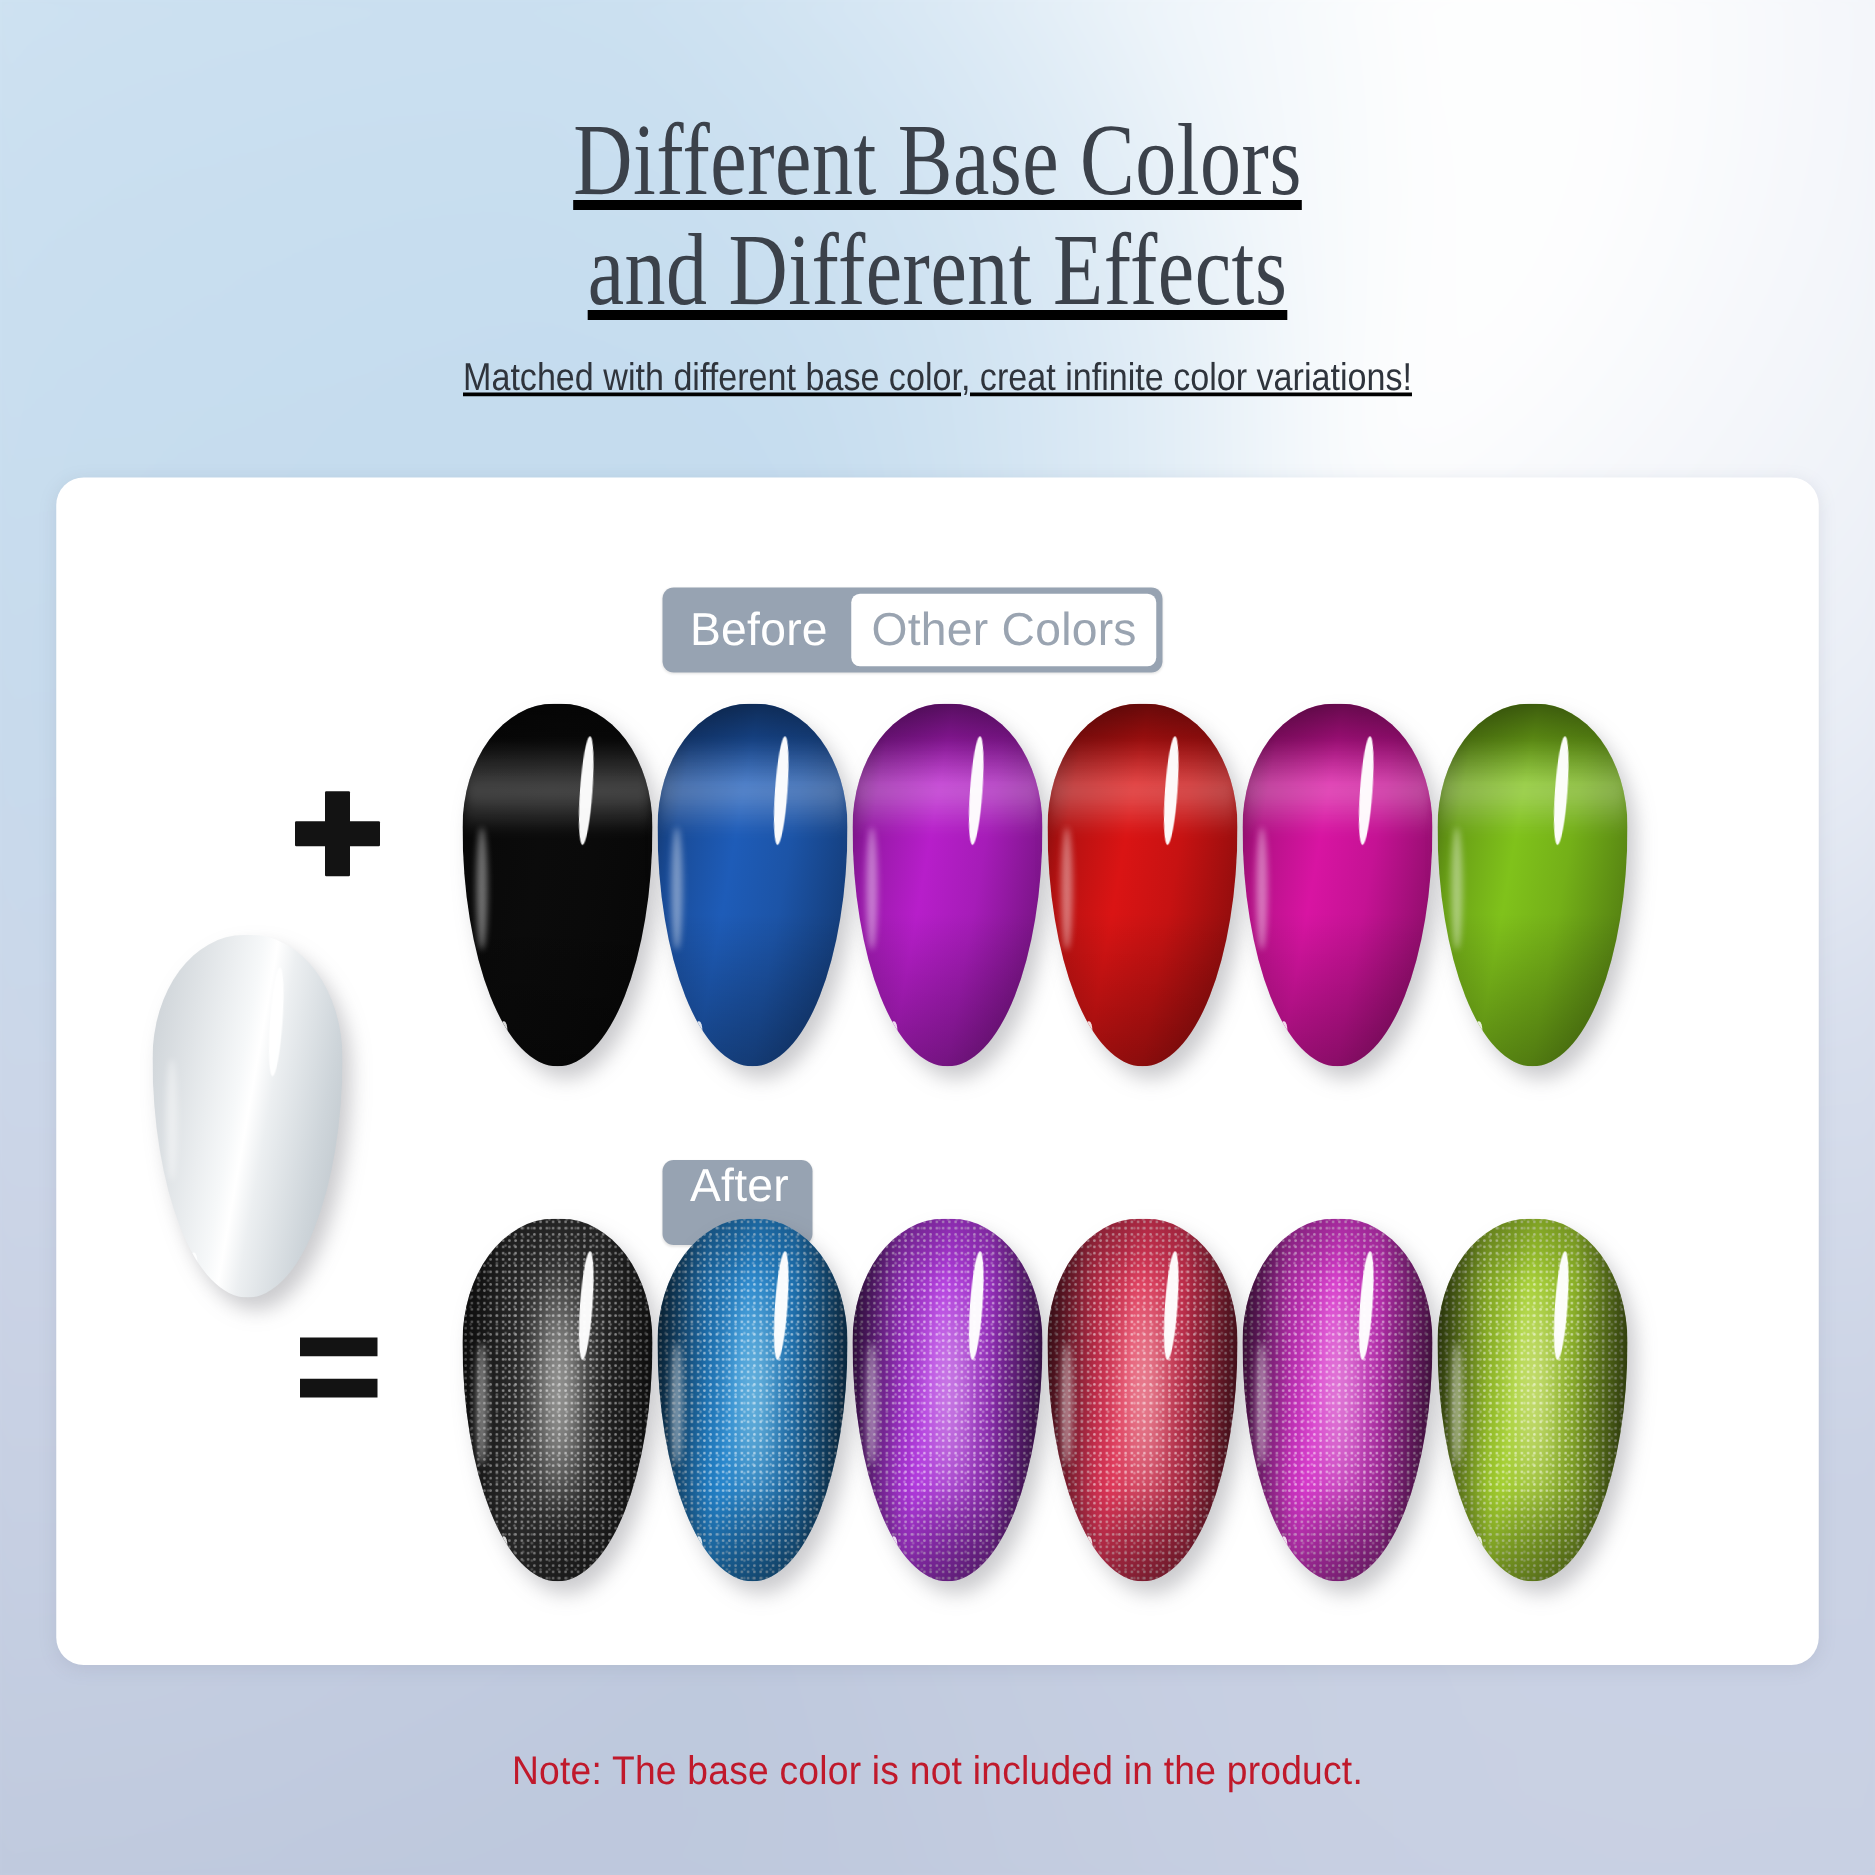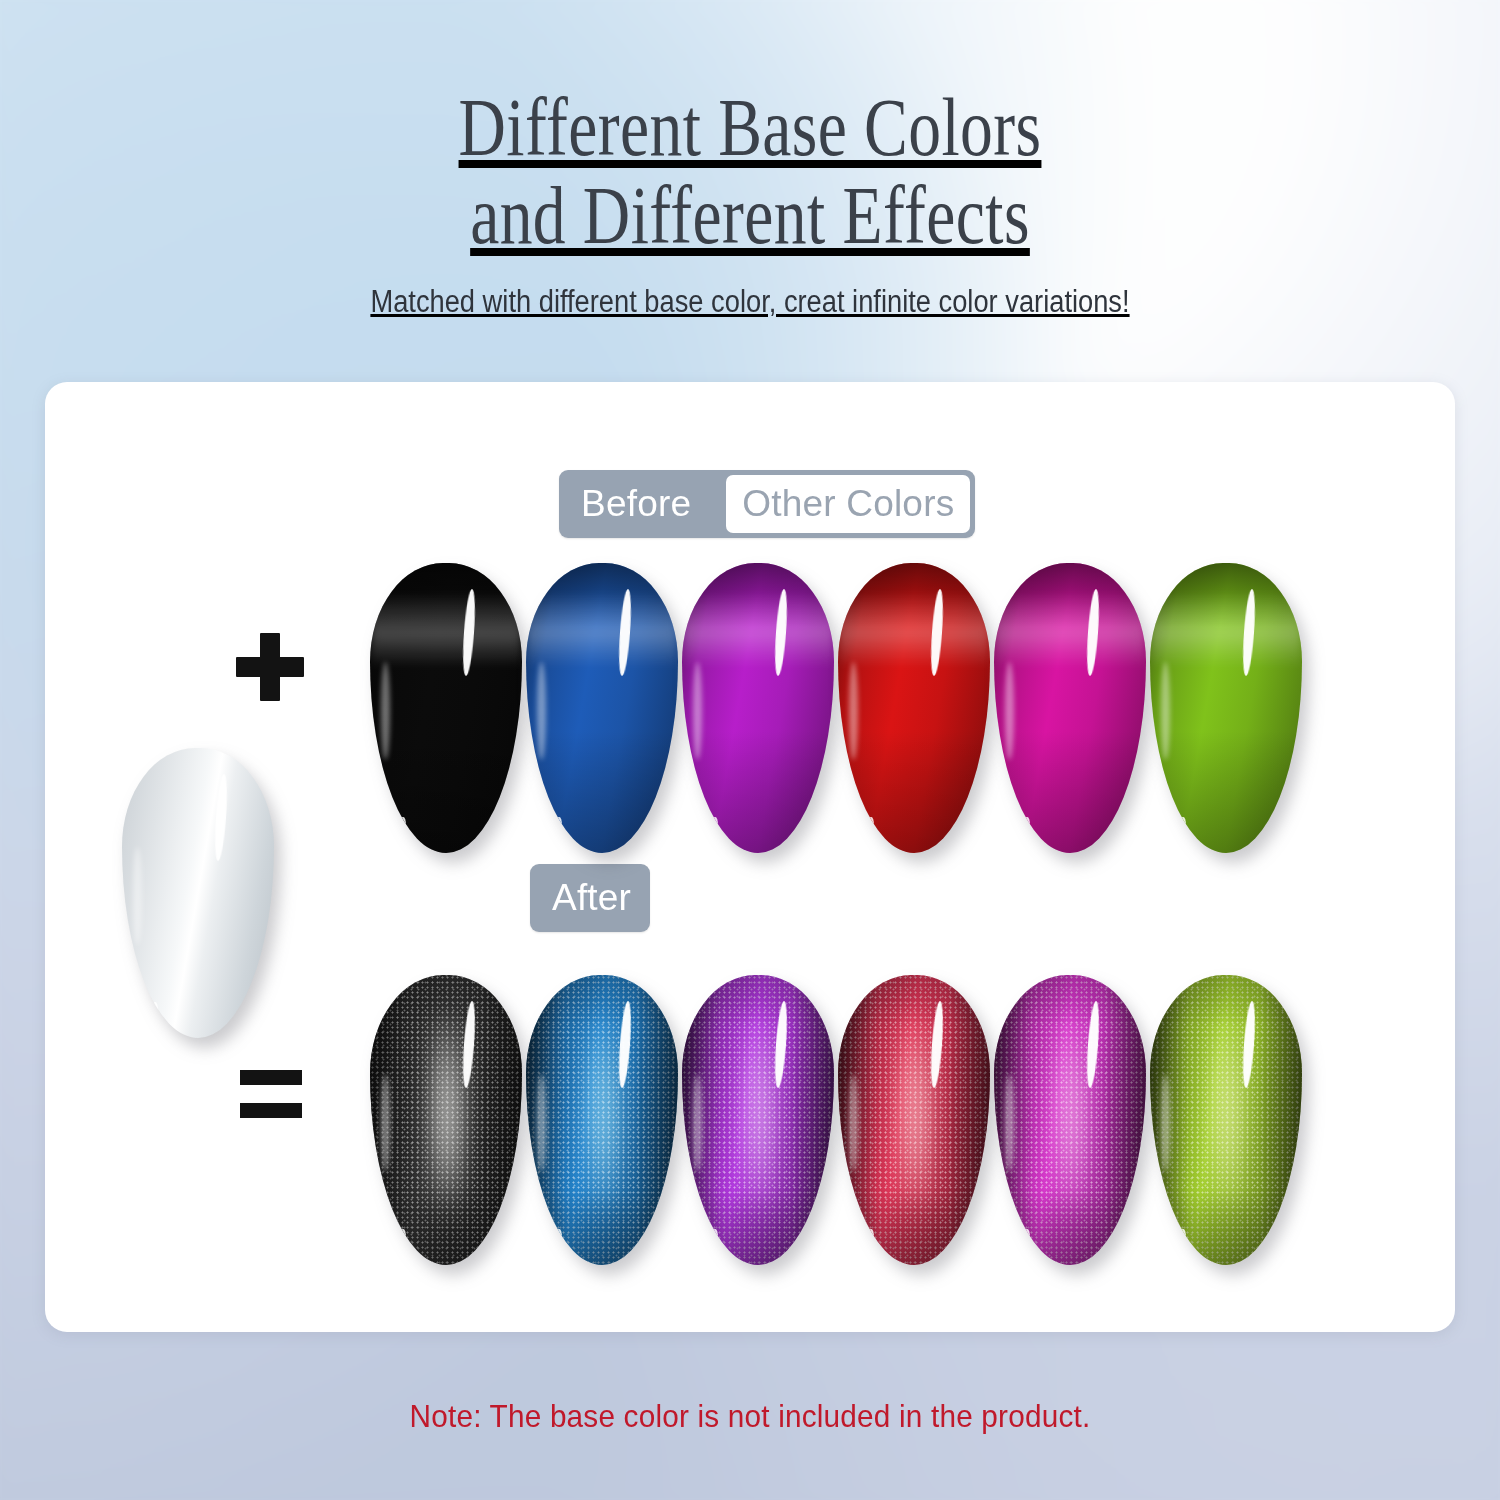"Before" .badge-before { left: 559px -> 530px }
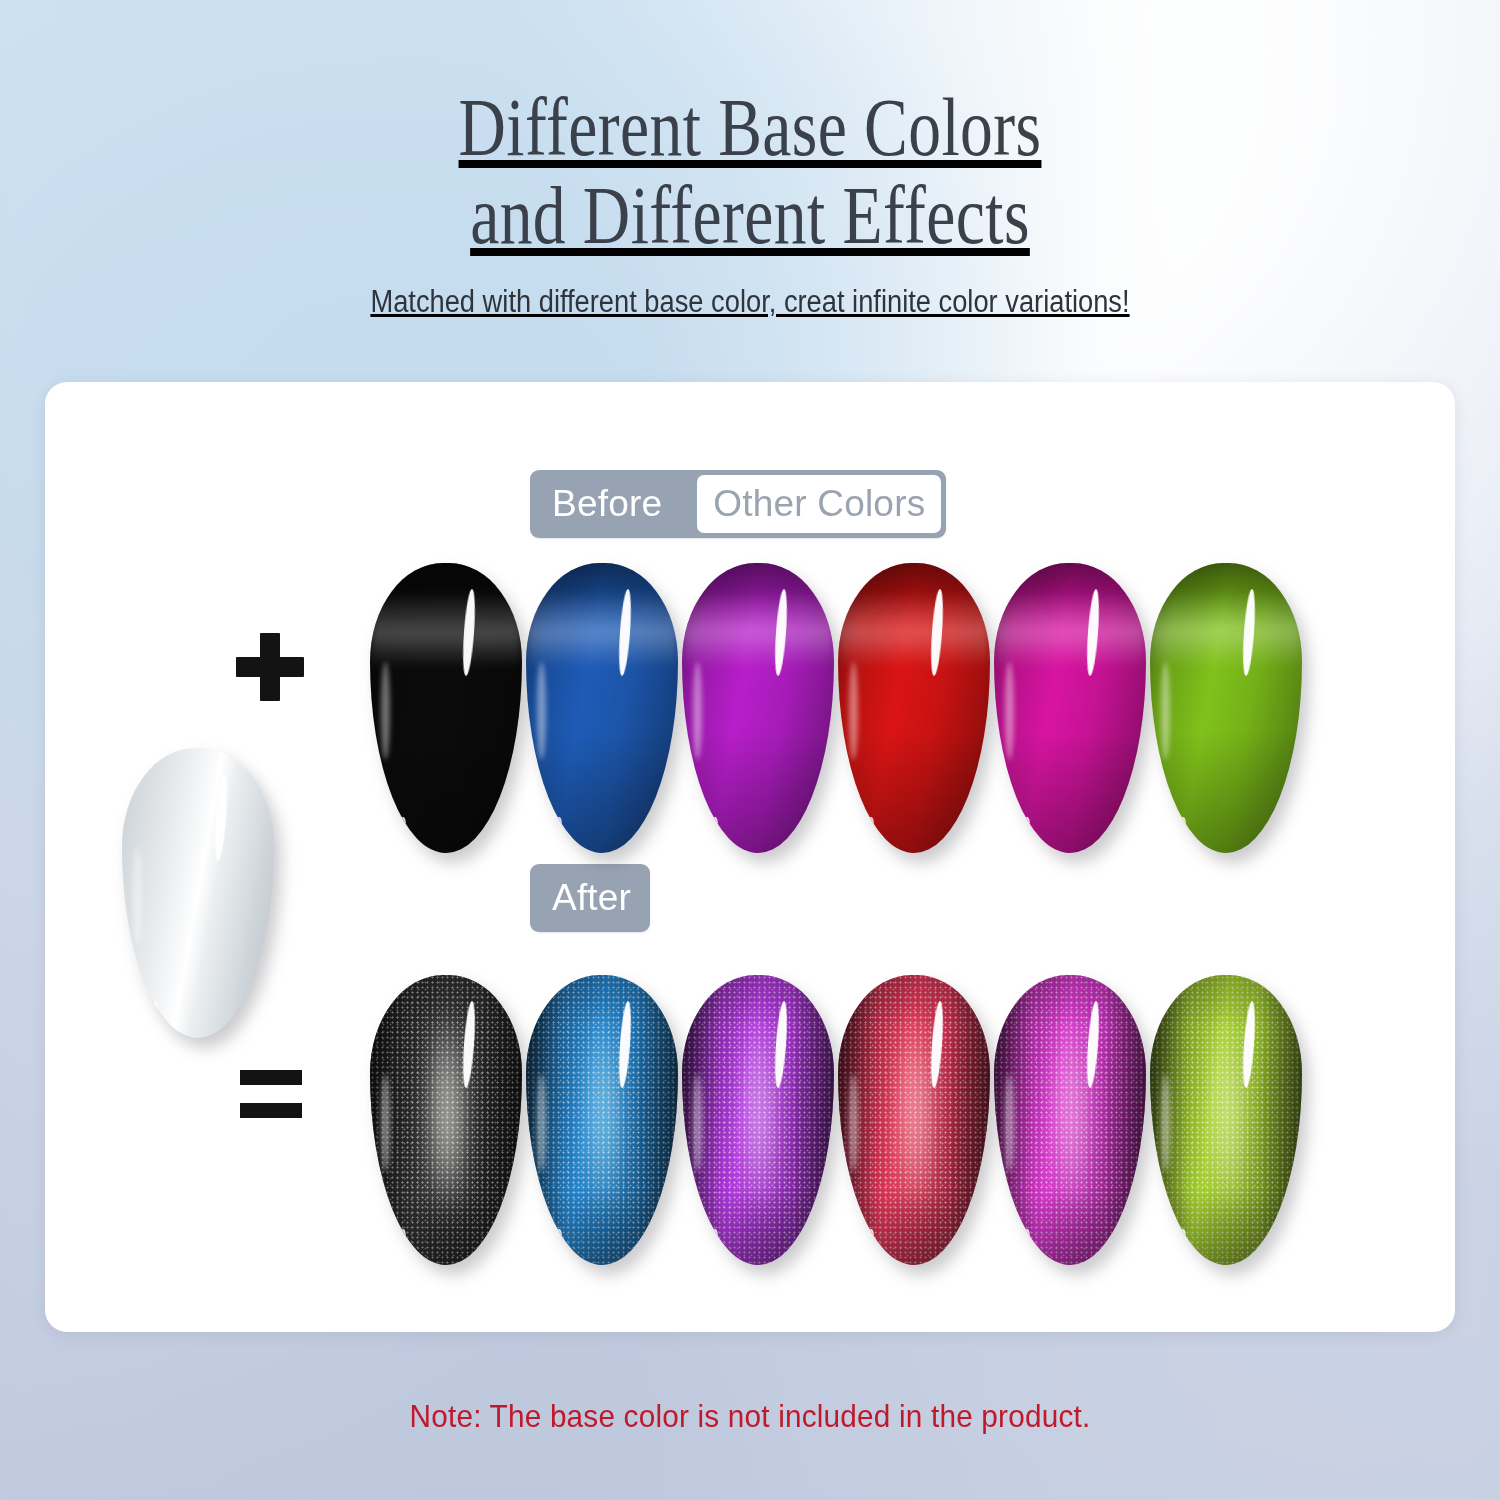"Other Colors" .badge .pill { margin: 5px 5px 5px 16px -> 5px 5px 5px 0 }
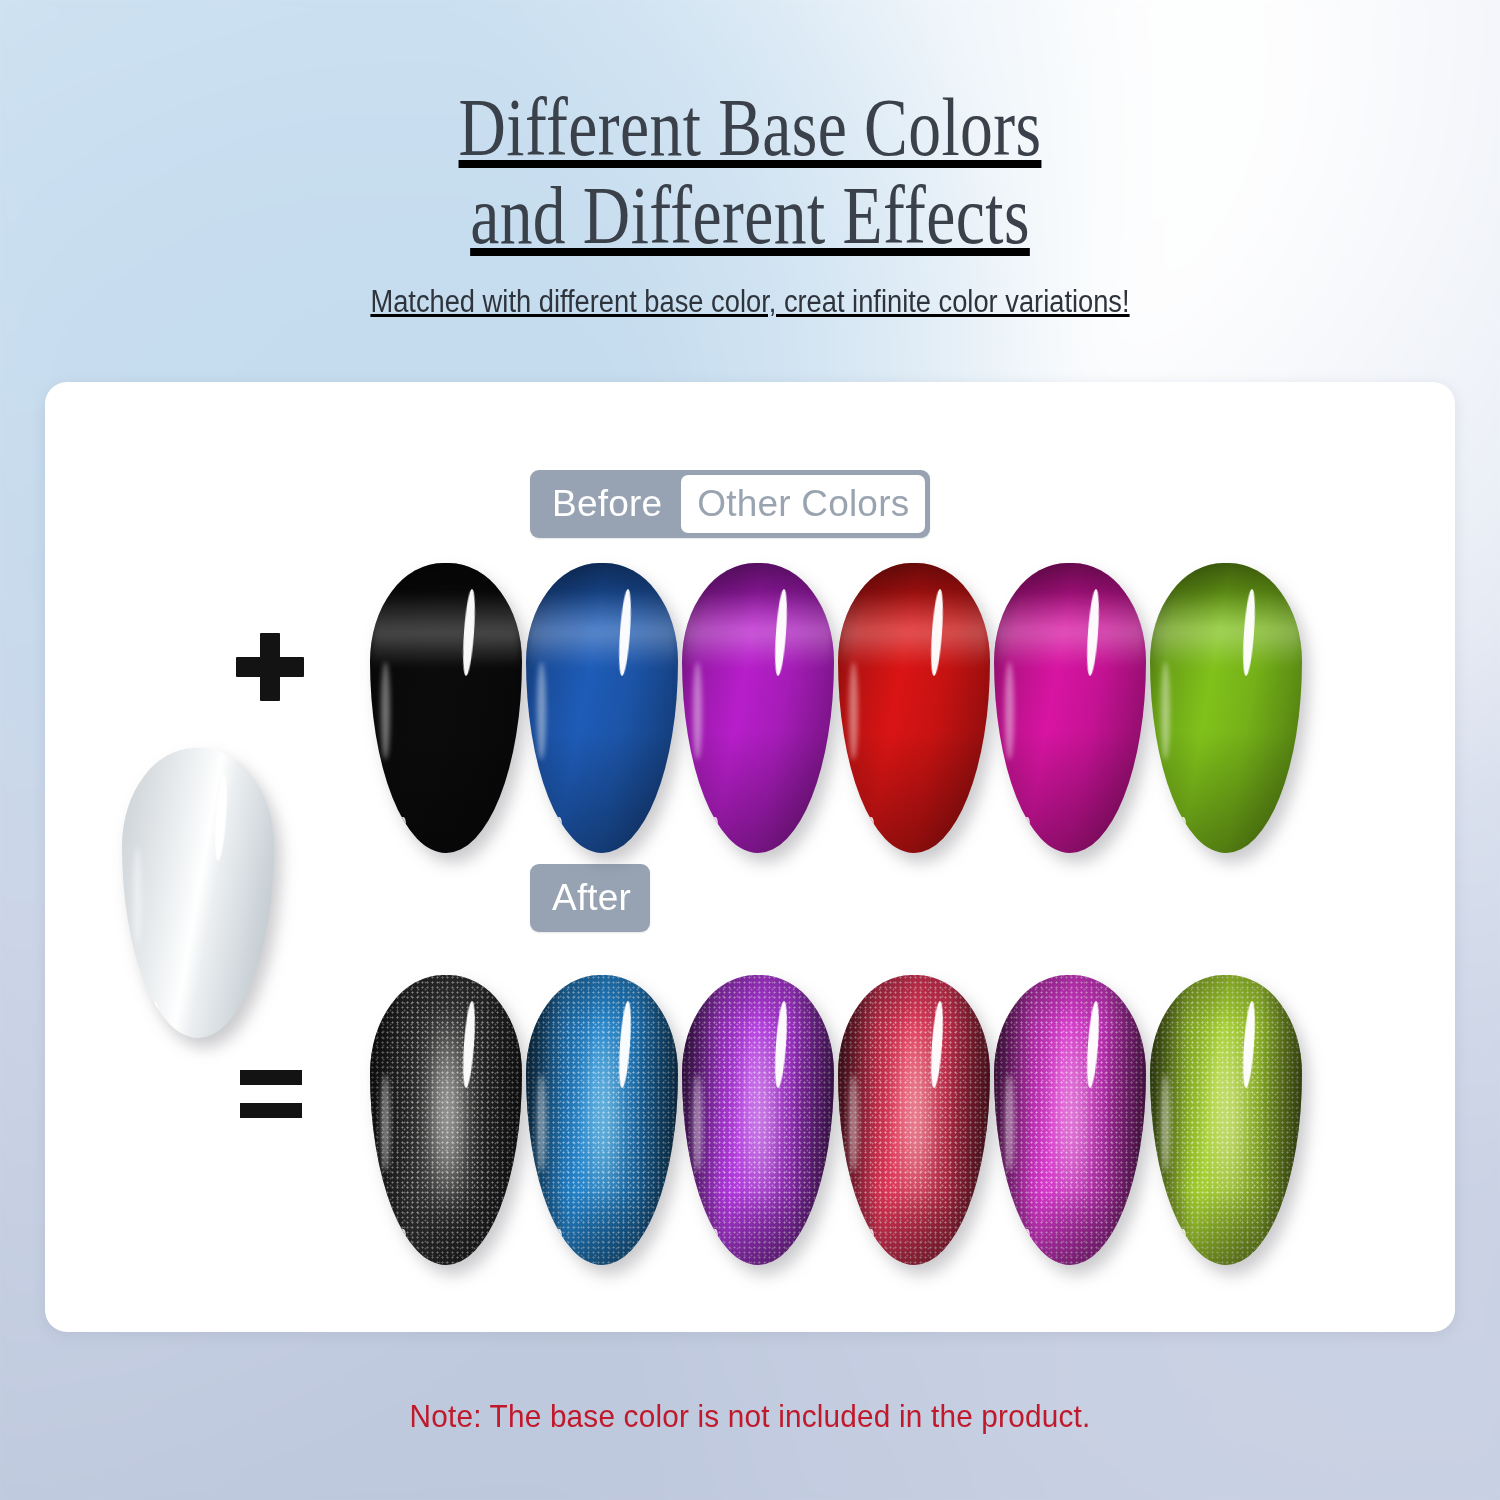"After" .badge-after { flex-direction: none -> column; top: 864px -> 928px }
